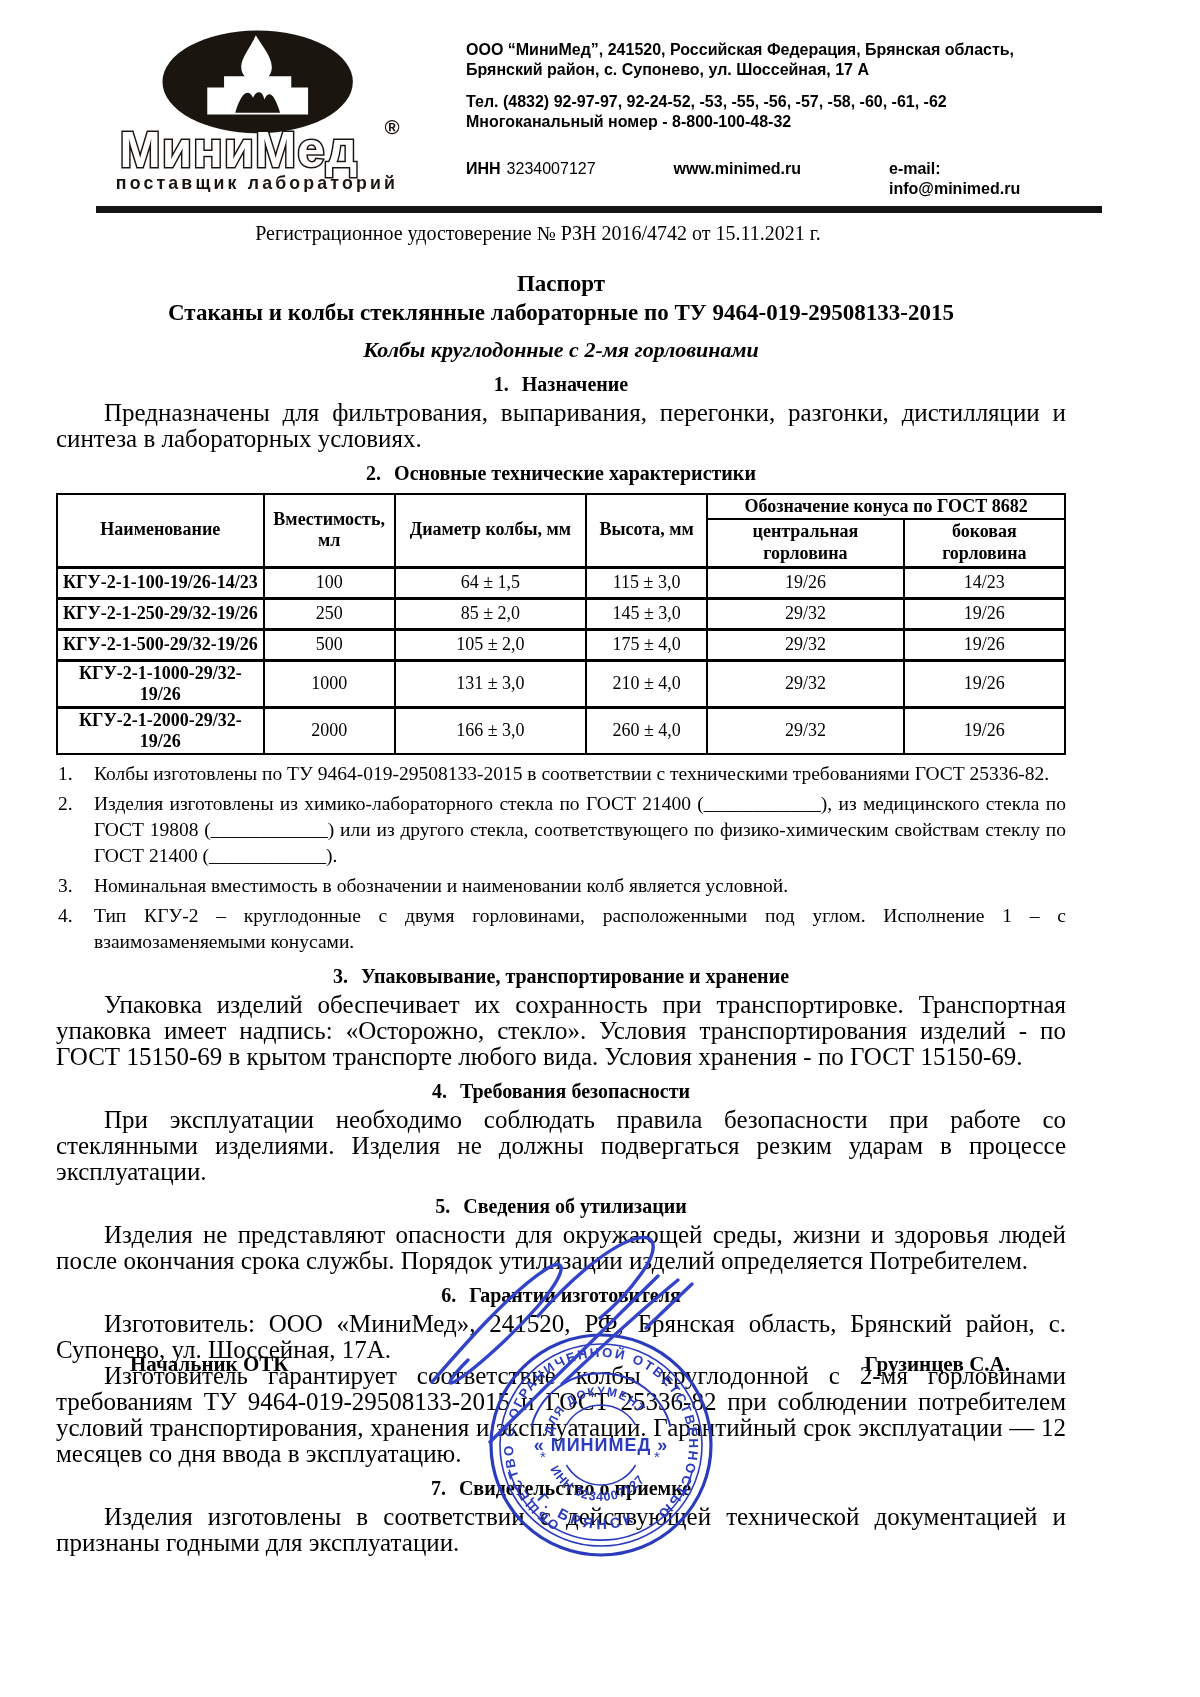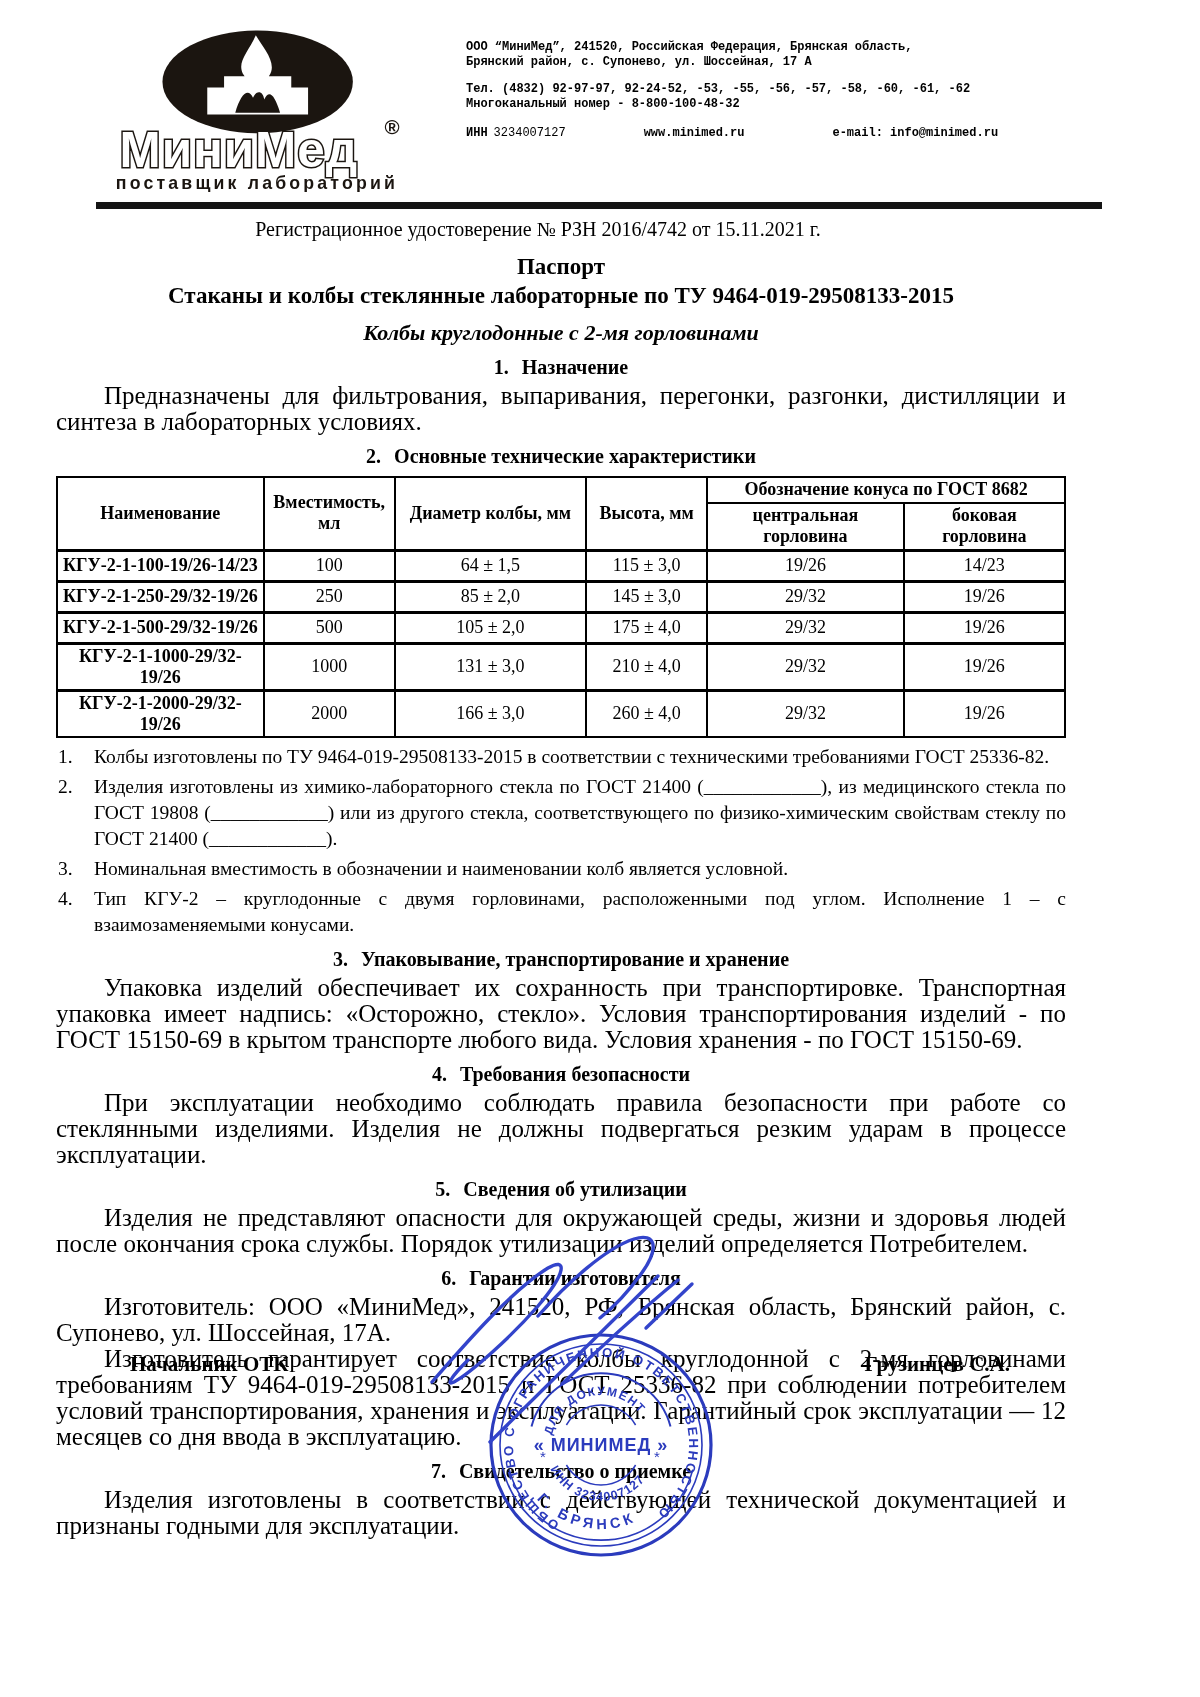"ООО “МиниМед”, 241520, Российская" .hdr-info { font-family: Liberation Mono, monospace -> Liberation Sans, sans-serif; font-size: 12px -> 16px }
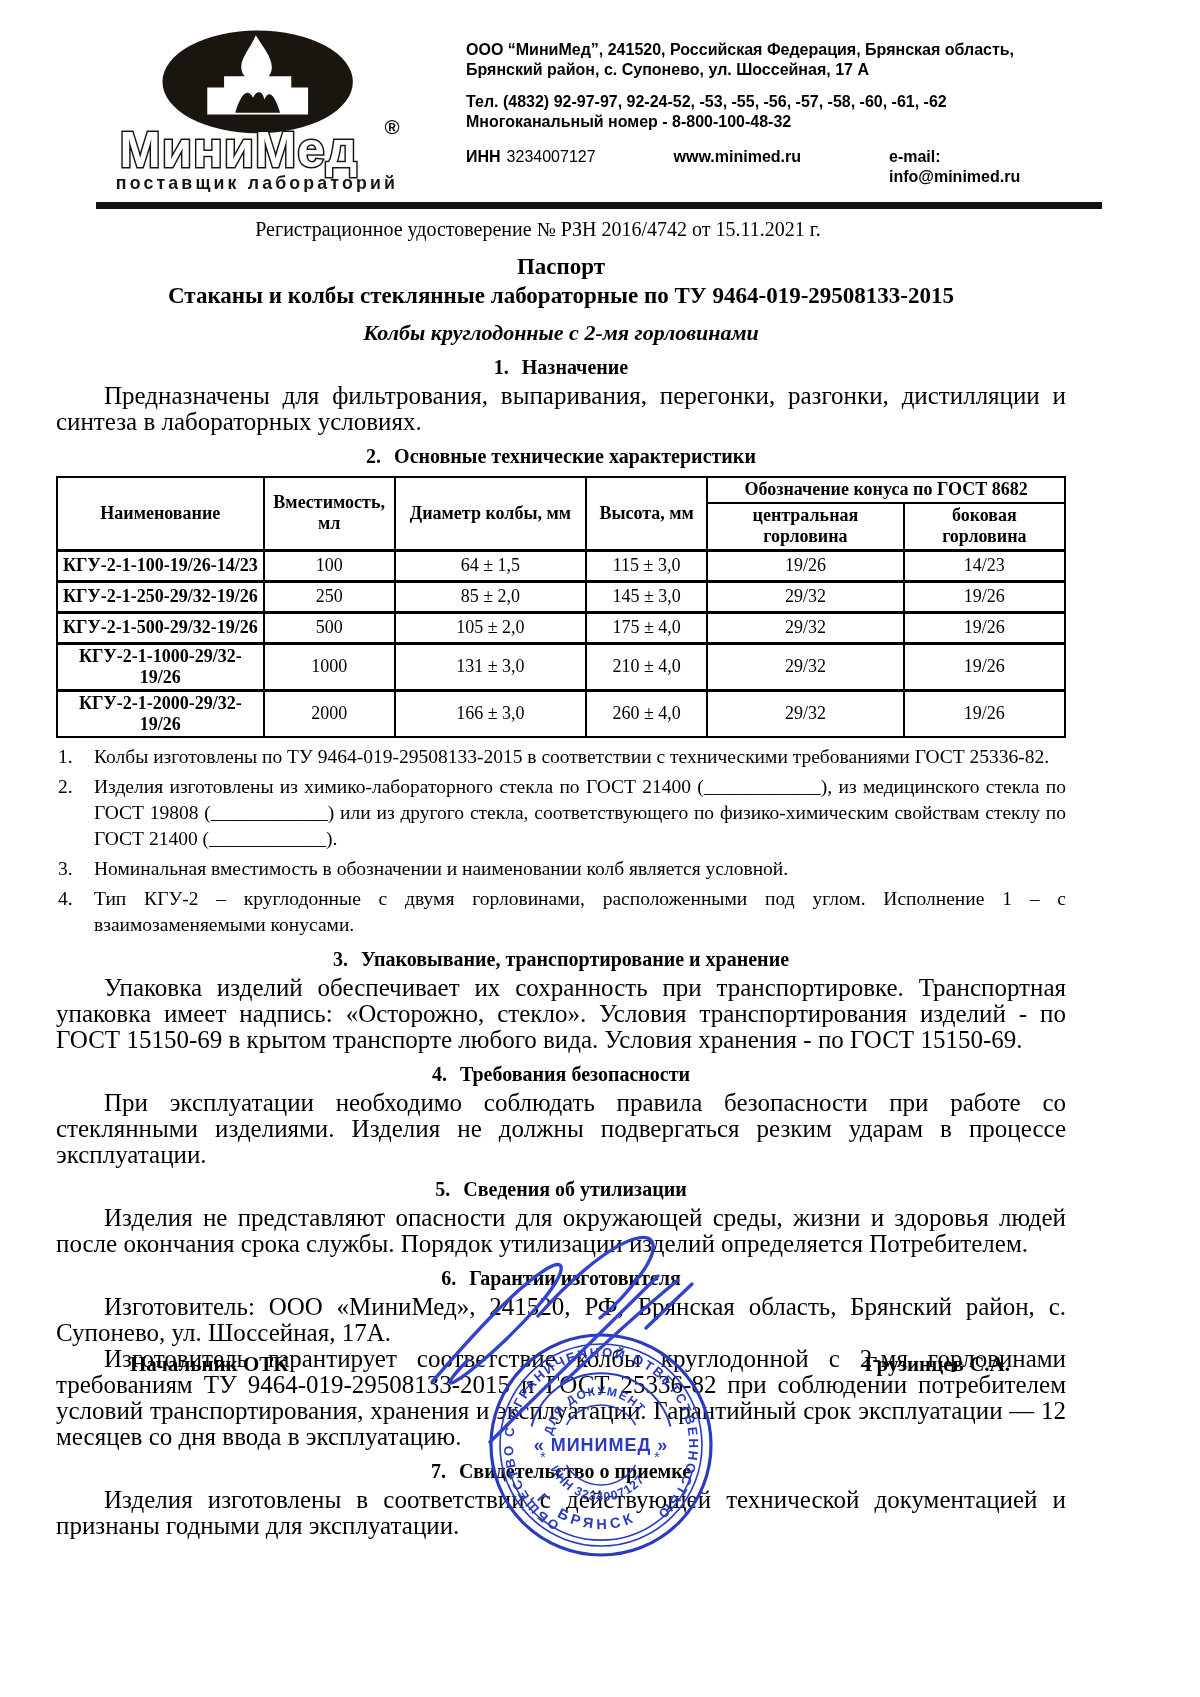"ИНН" .inn-row { margin-top: 14px -> 26px }
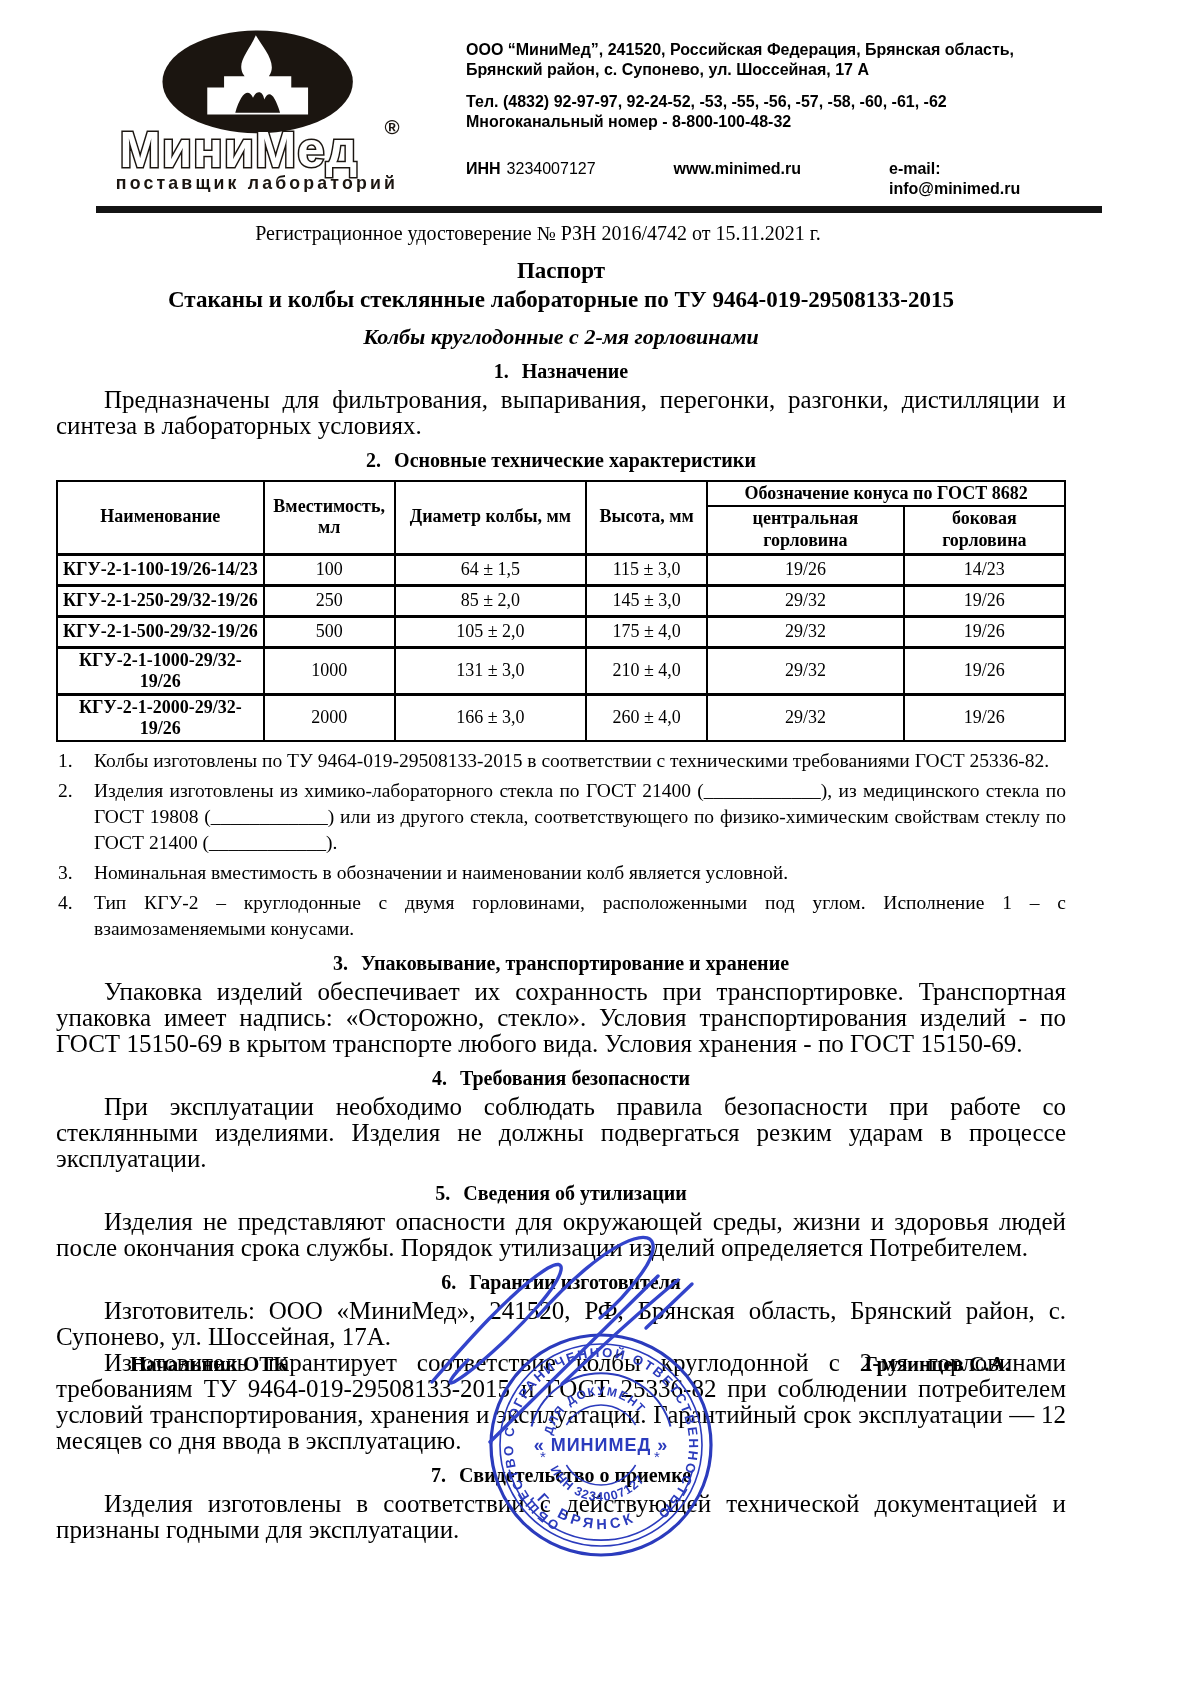"Паспорт" .t-doc { margin-top: 13px -> 26px }
